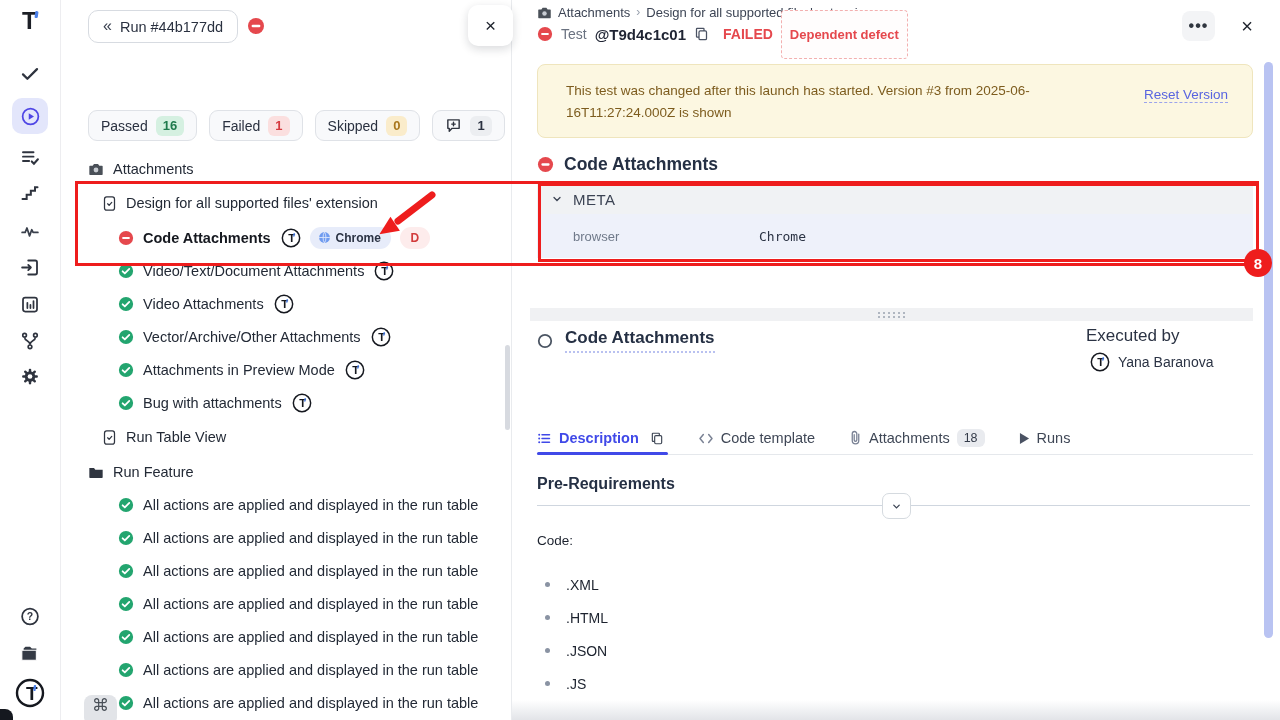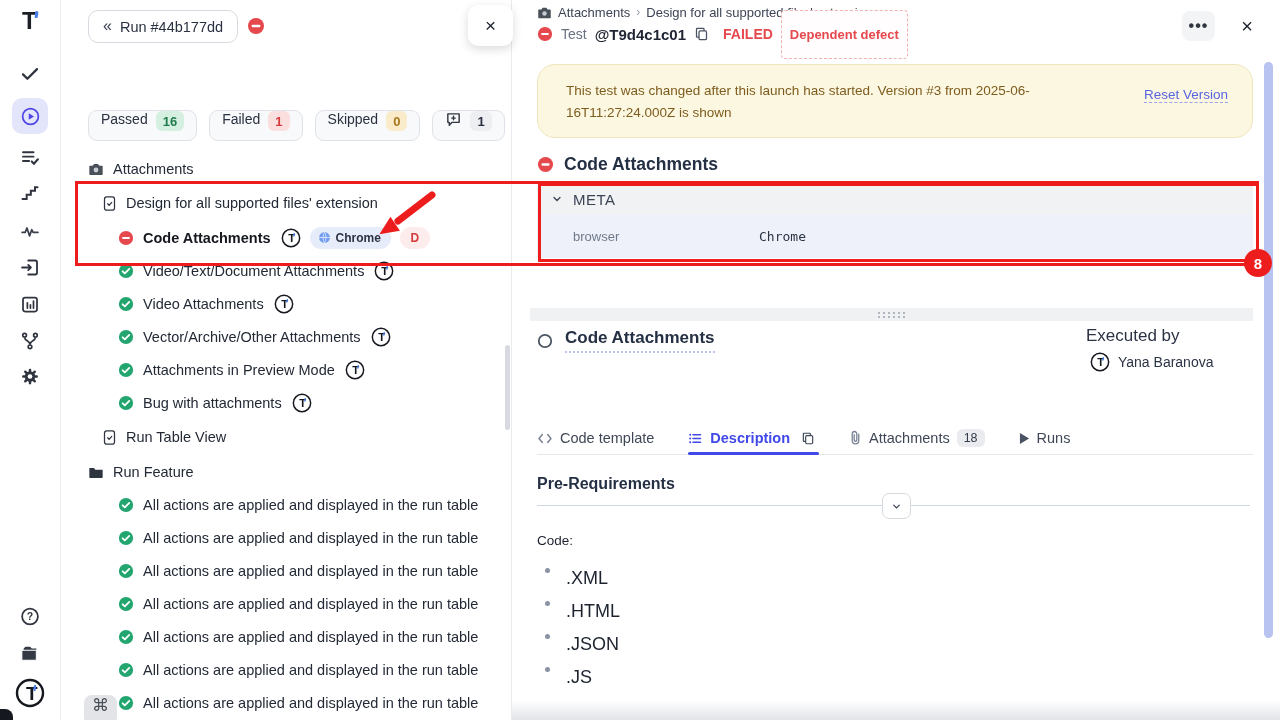"This test was changed after" .banner { border-radius: 18px -> 8px }
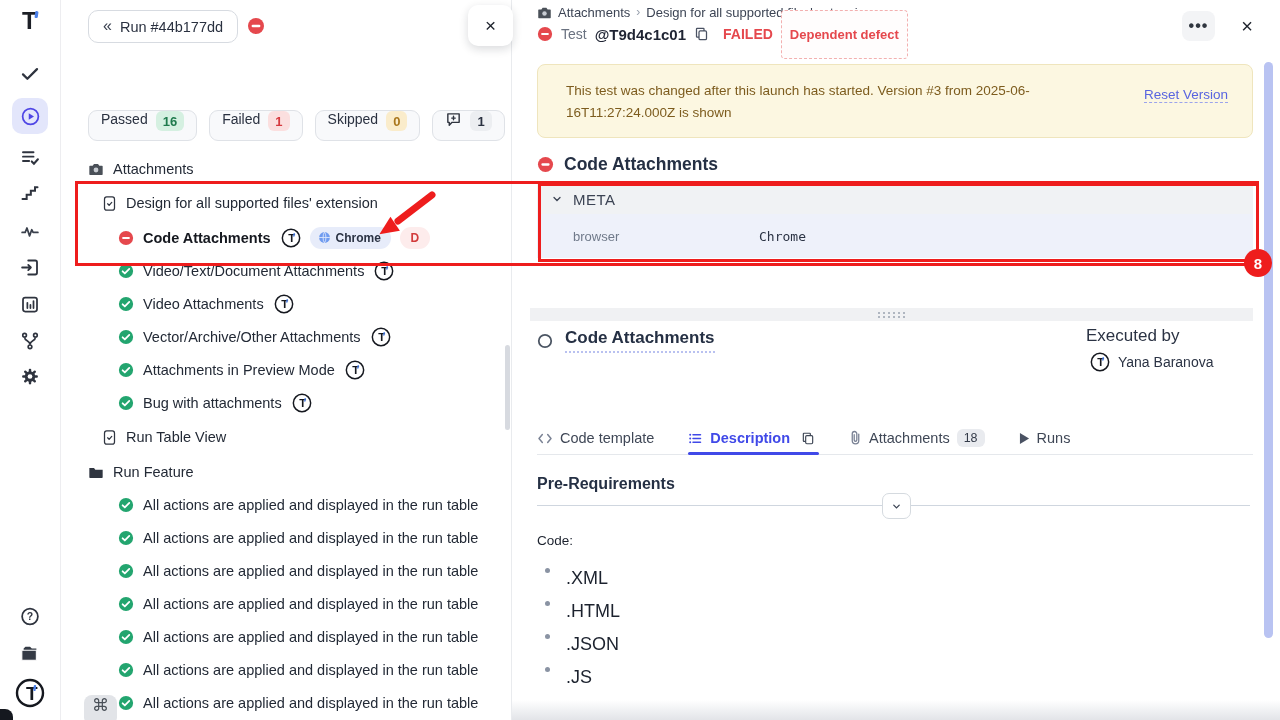"Passed" .chip { align-items: none -> center }
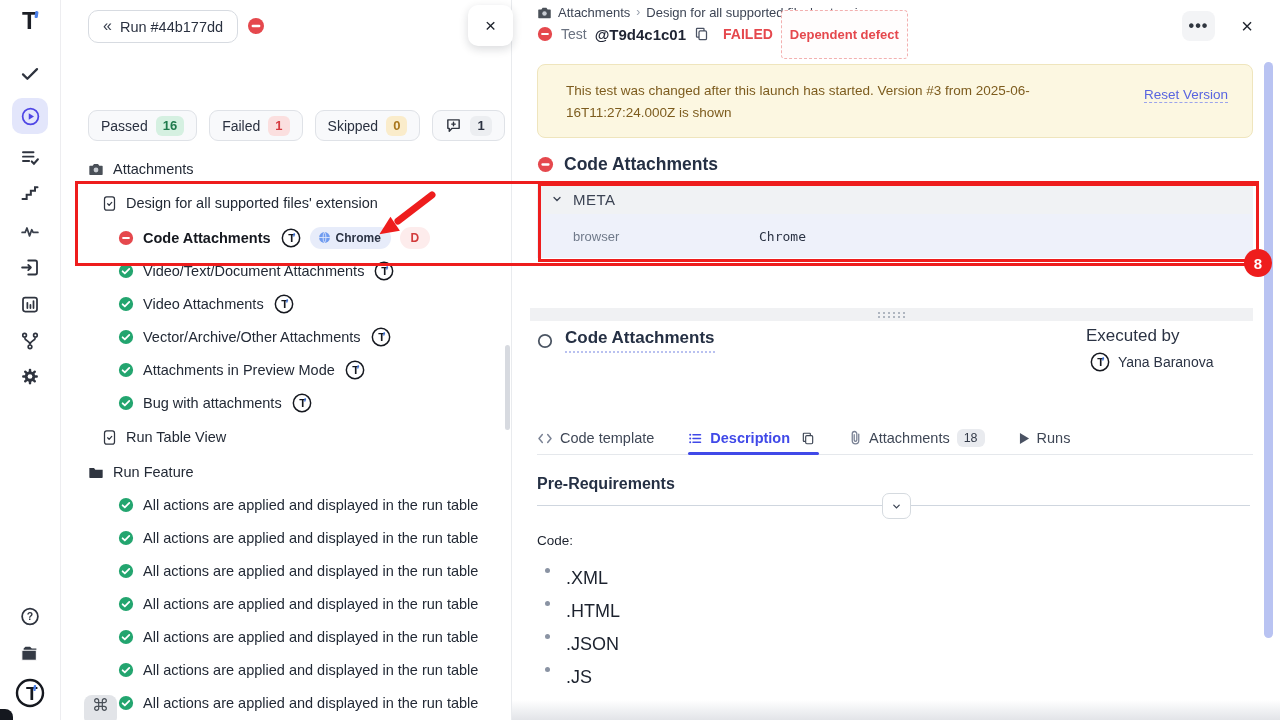"Code template" div.tab { order: before "Description" -> after "Description" }
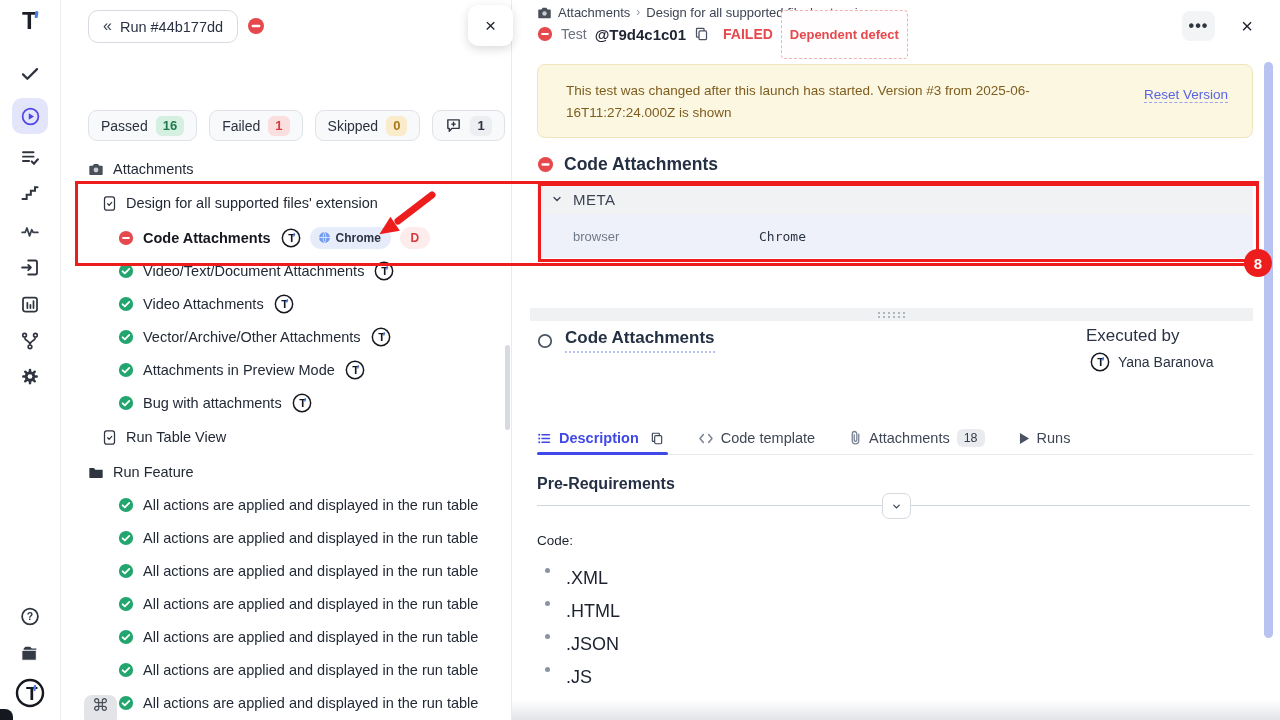".XML" .b-item { align-items: flex-start -> center; font-size: 18px -> 14px }
